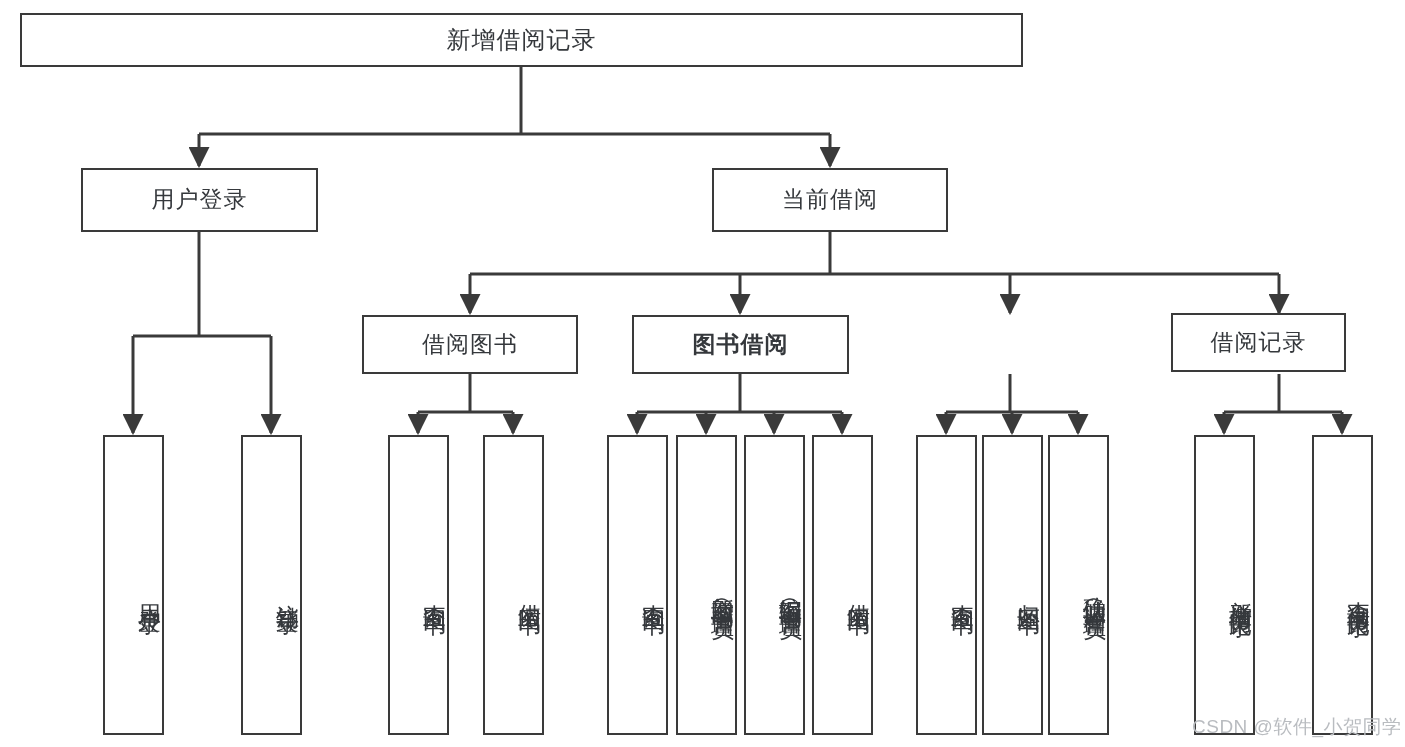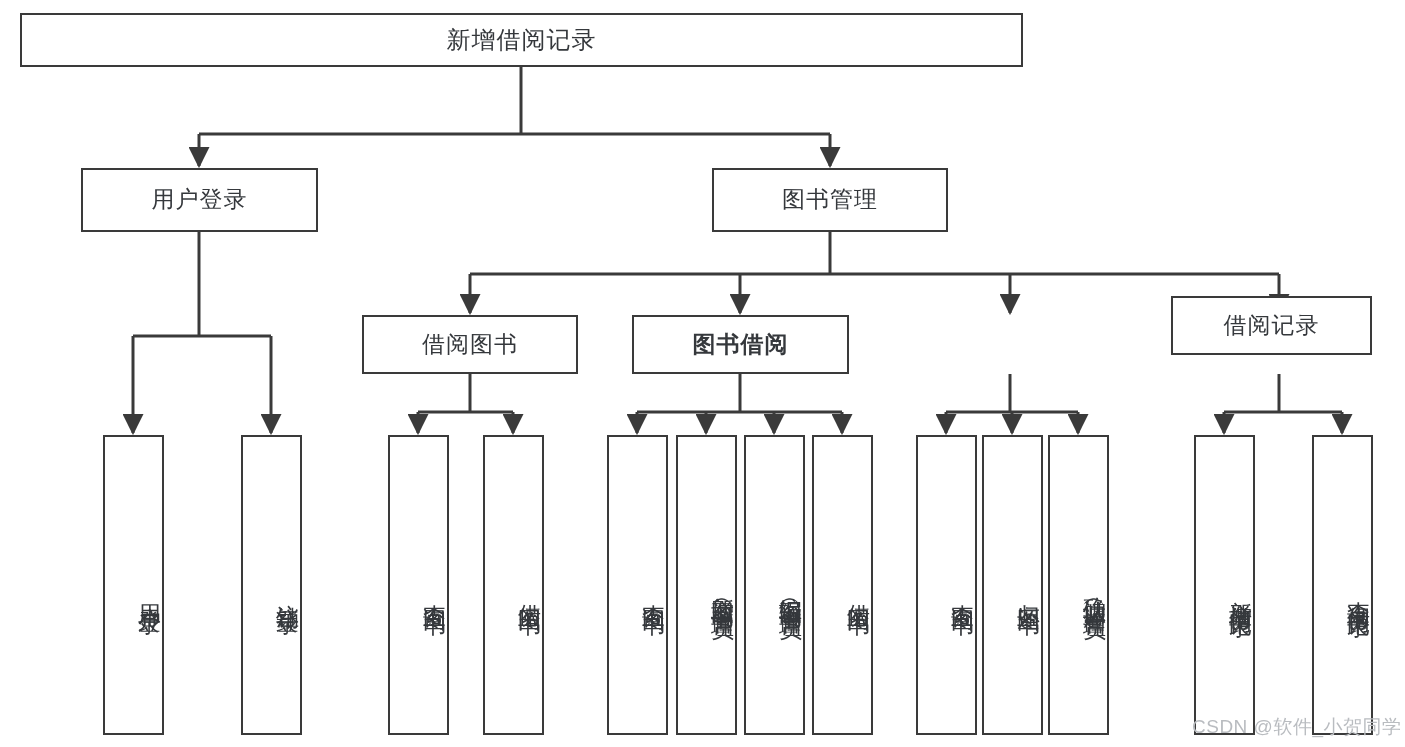"图书管理" div.node { text: 图书管理 -> 当前借阅 }
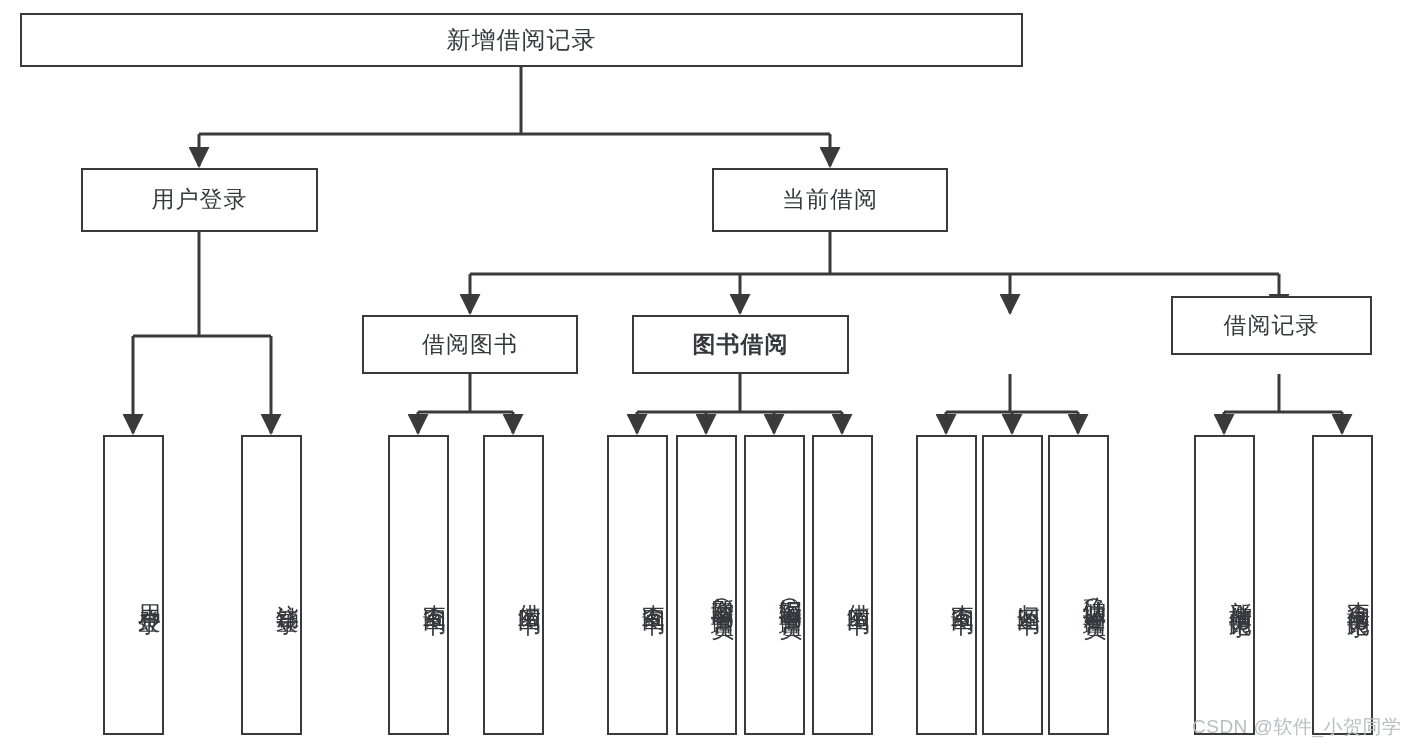"借阅记录" div.node { top: 296px -> 313px; width: 201px -> 175px }
